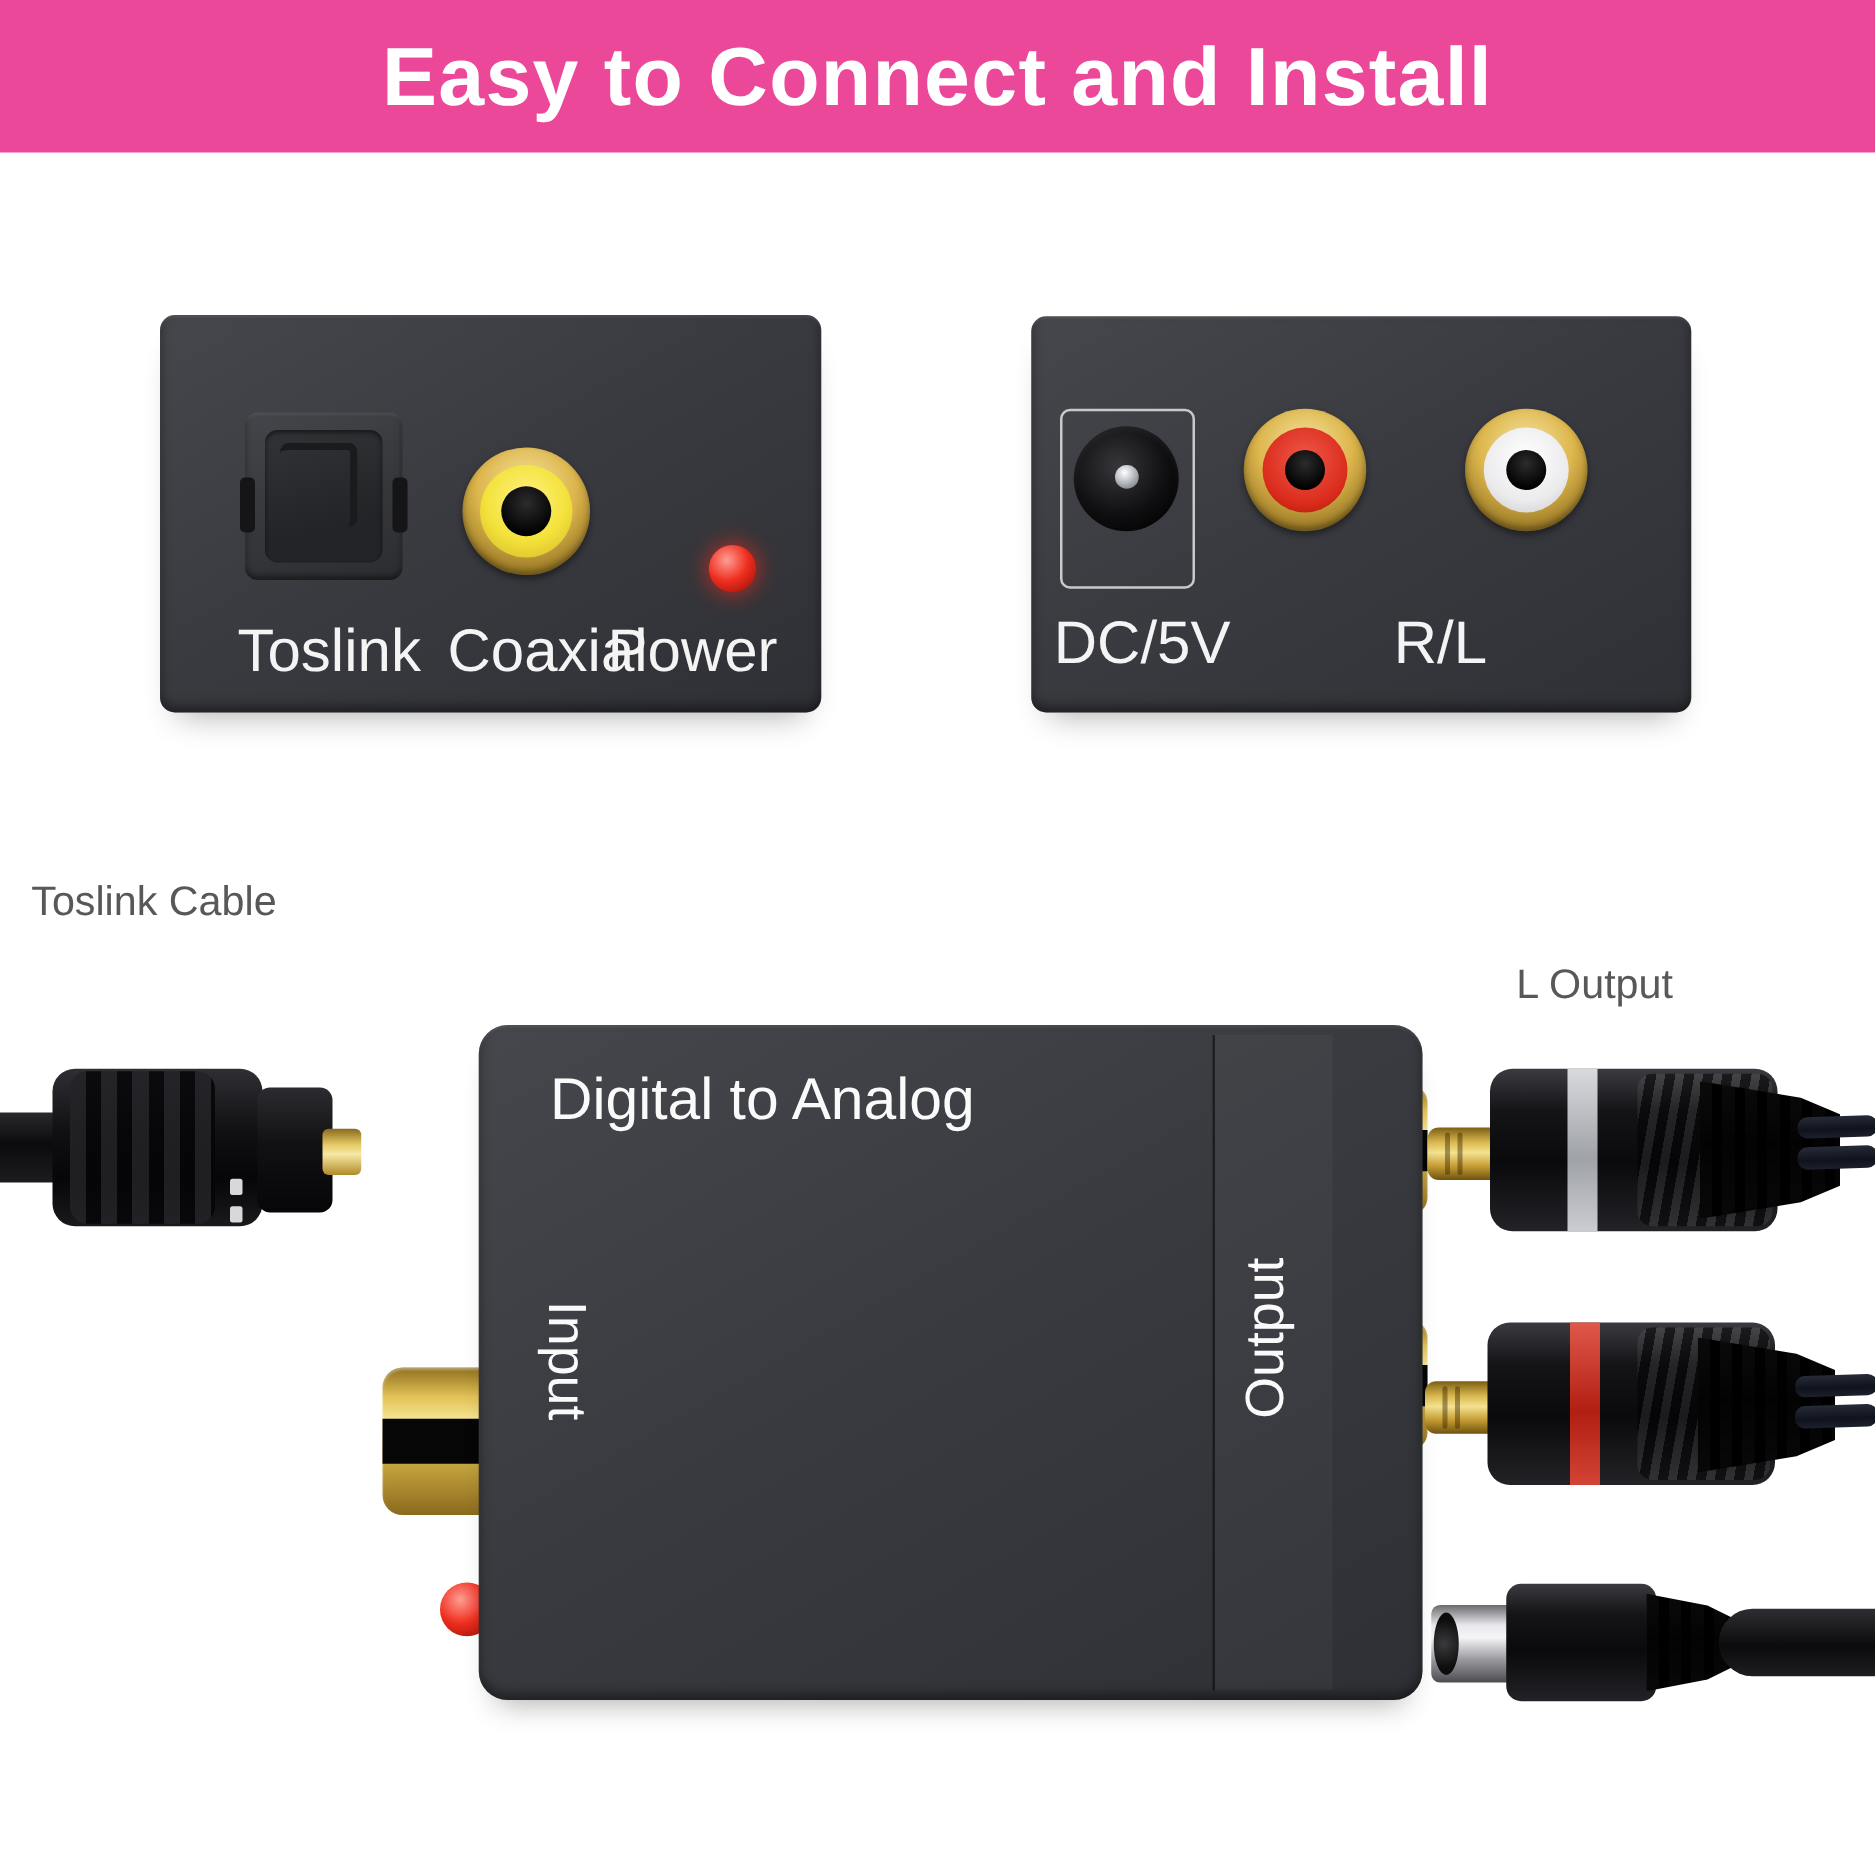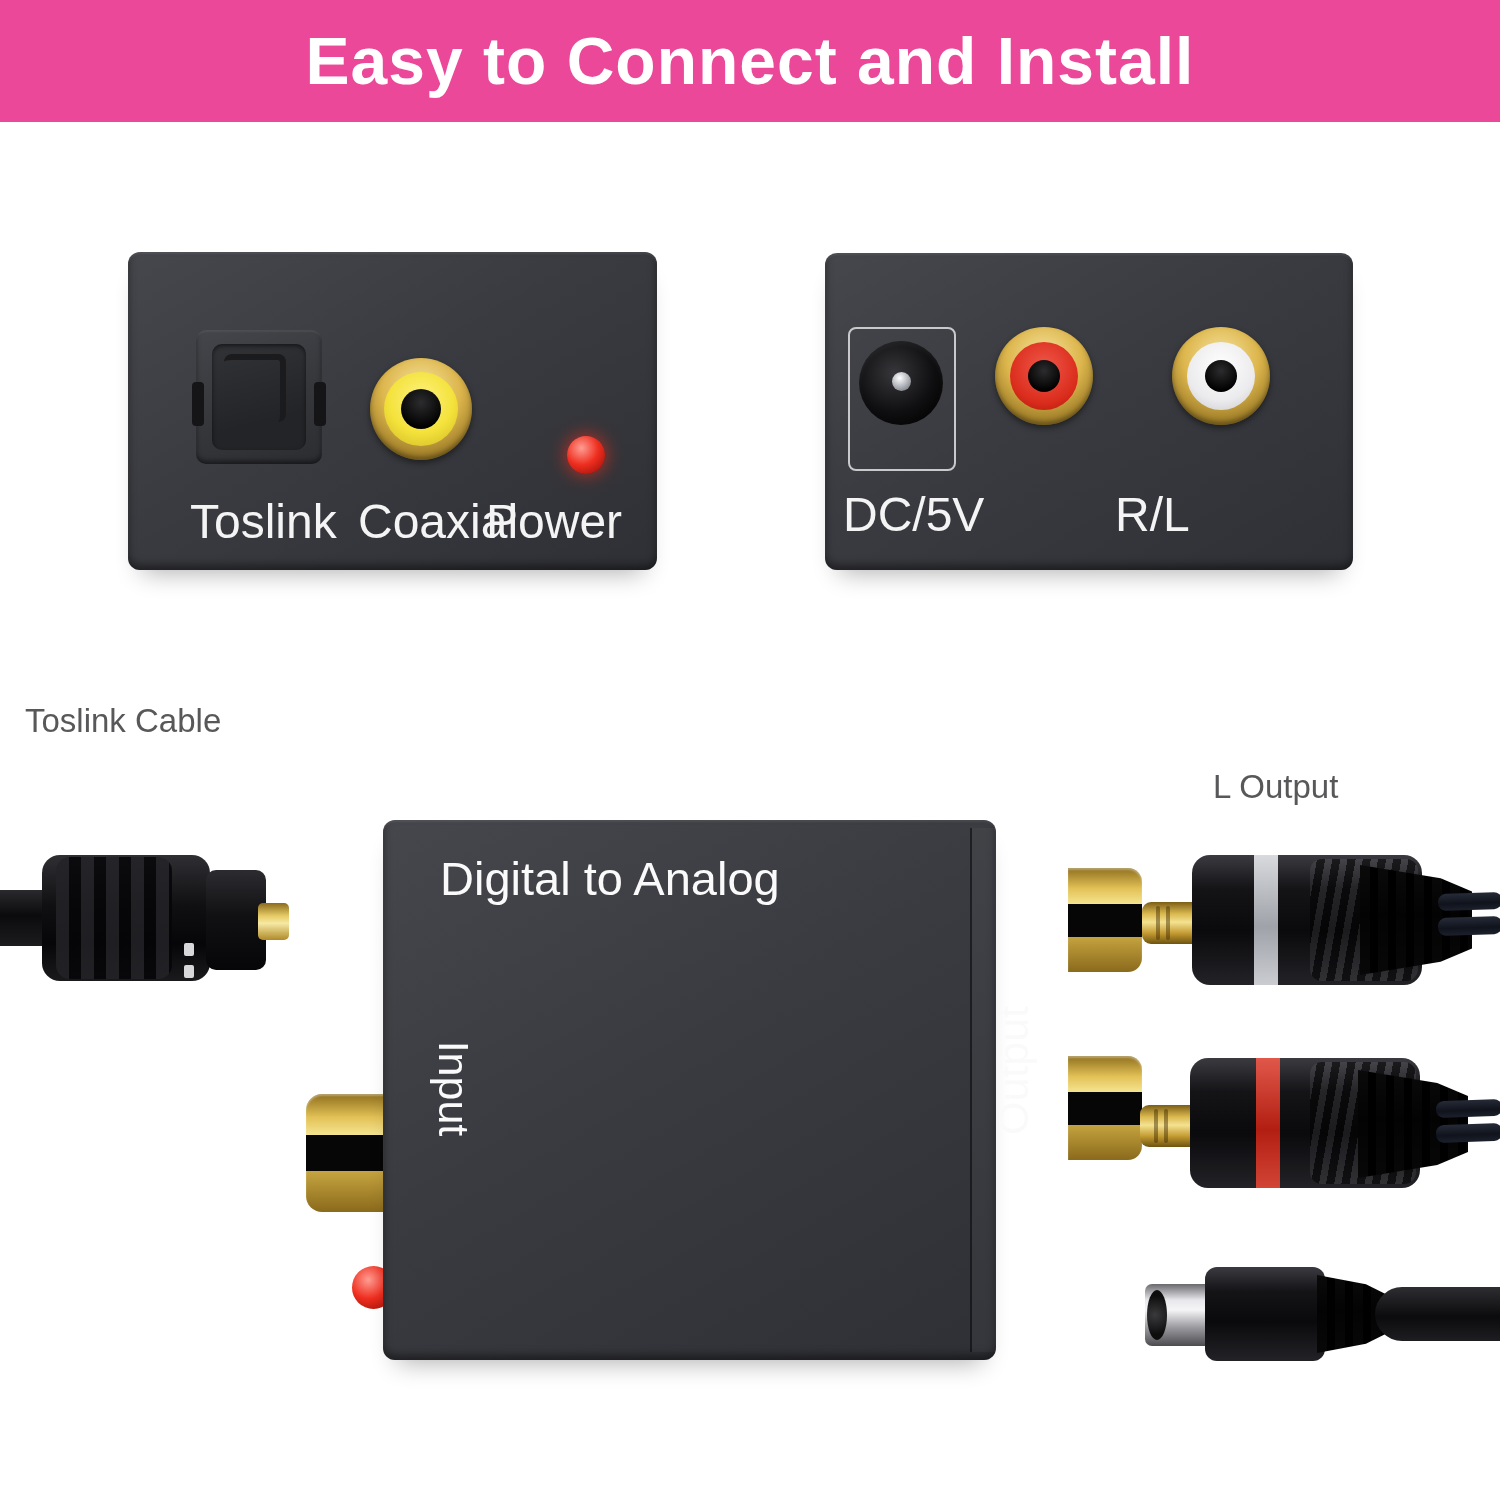"Digital to Analog" div.abs { border-radius: 12px -> 23px; width: 613px -> 755px }
